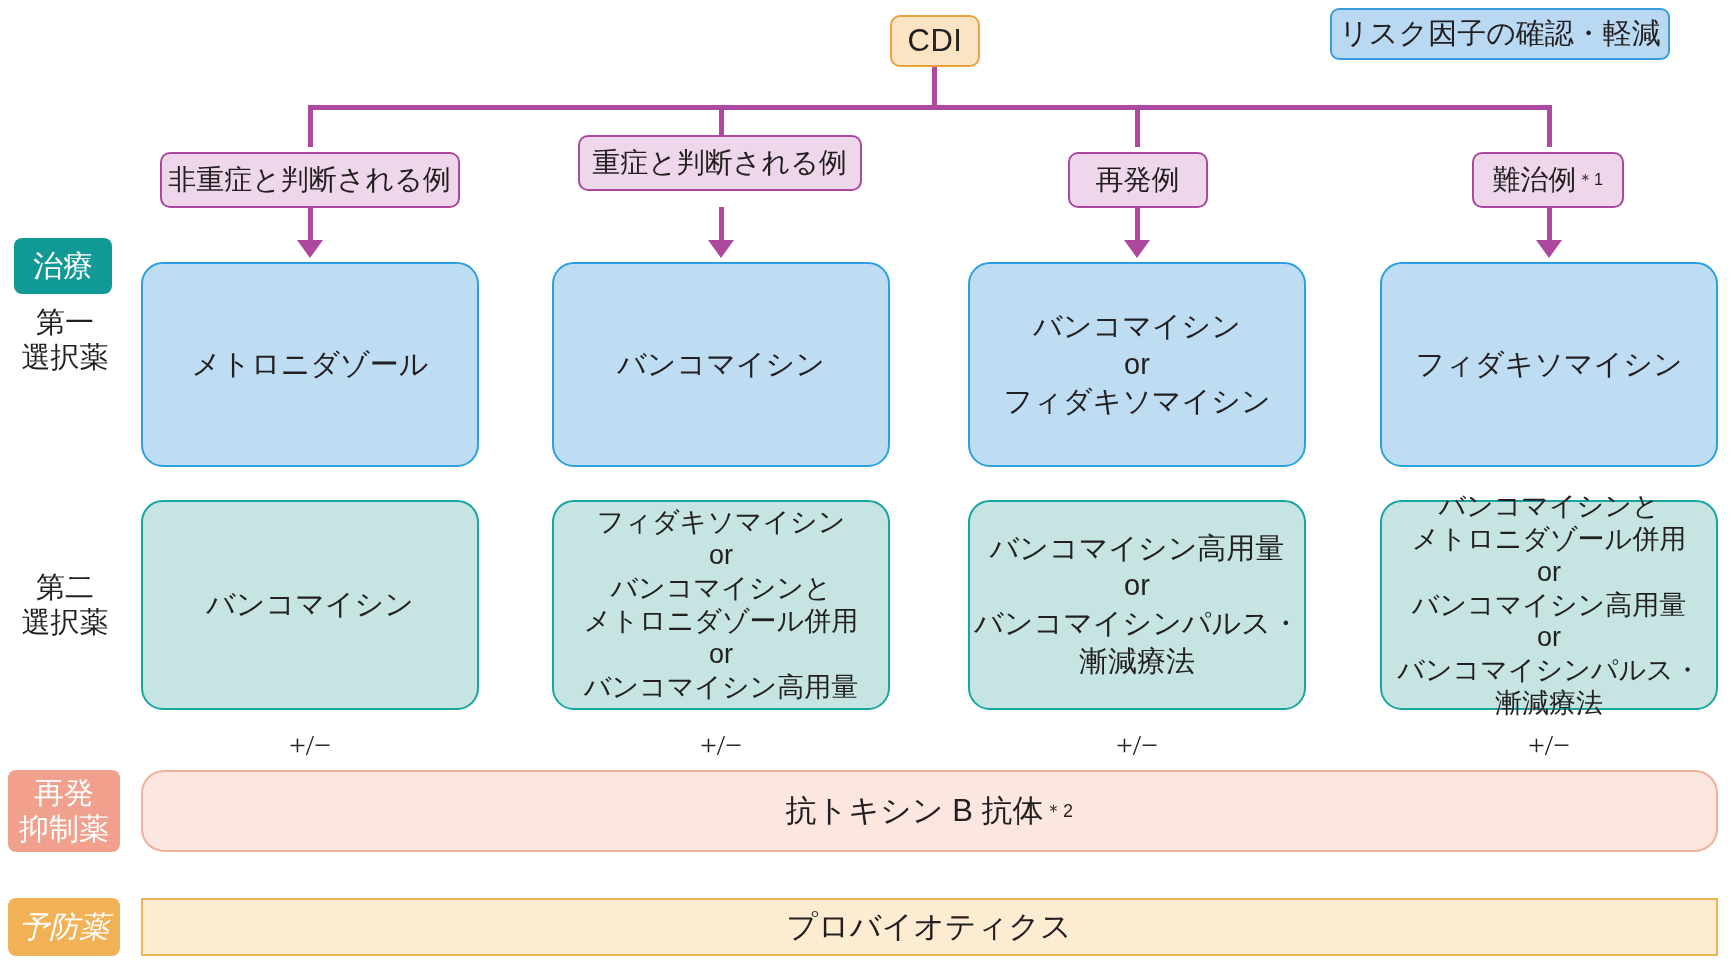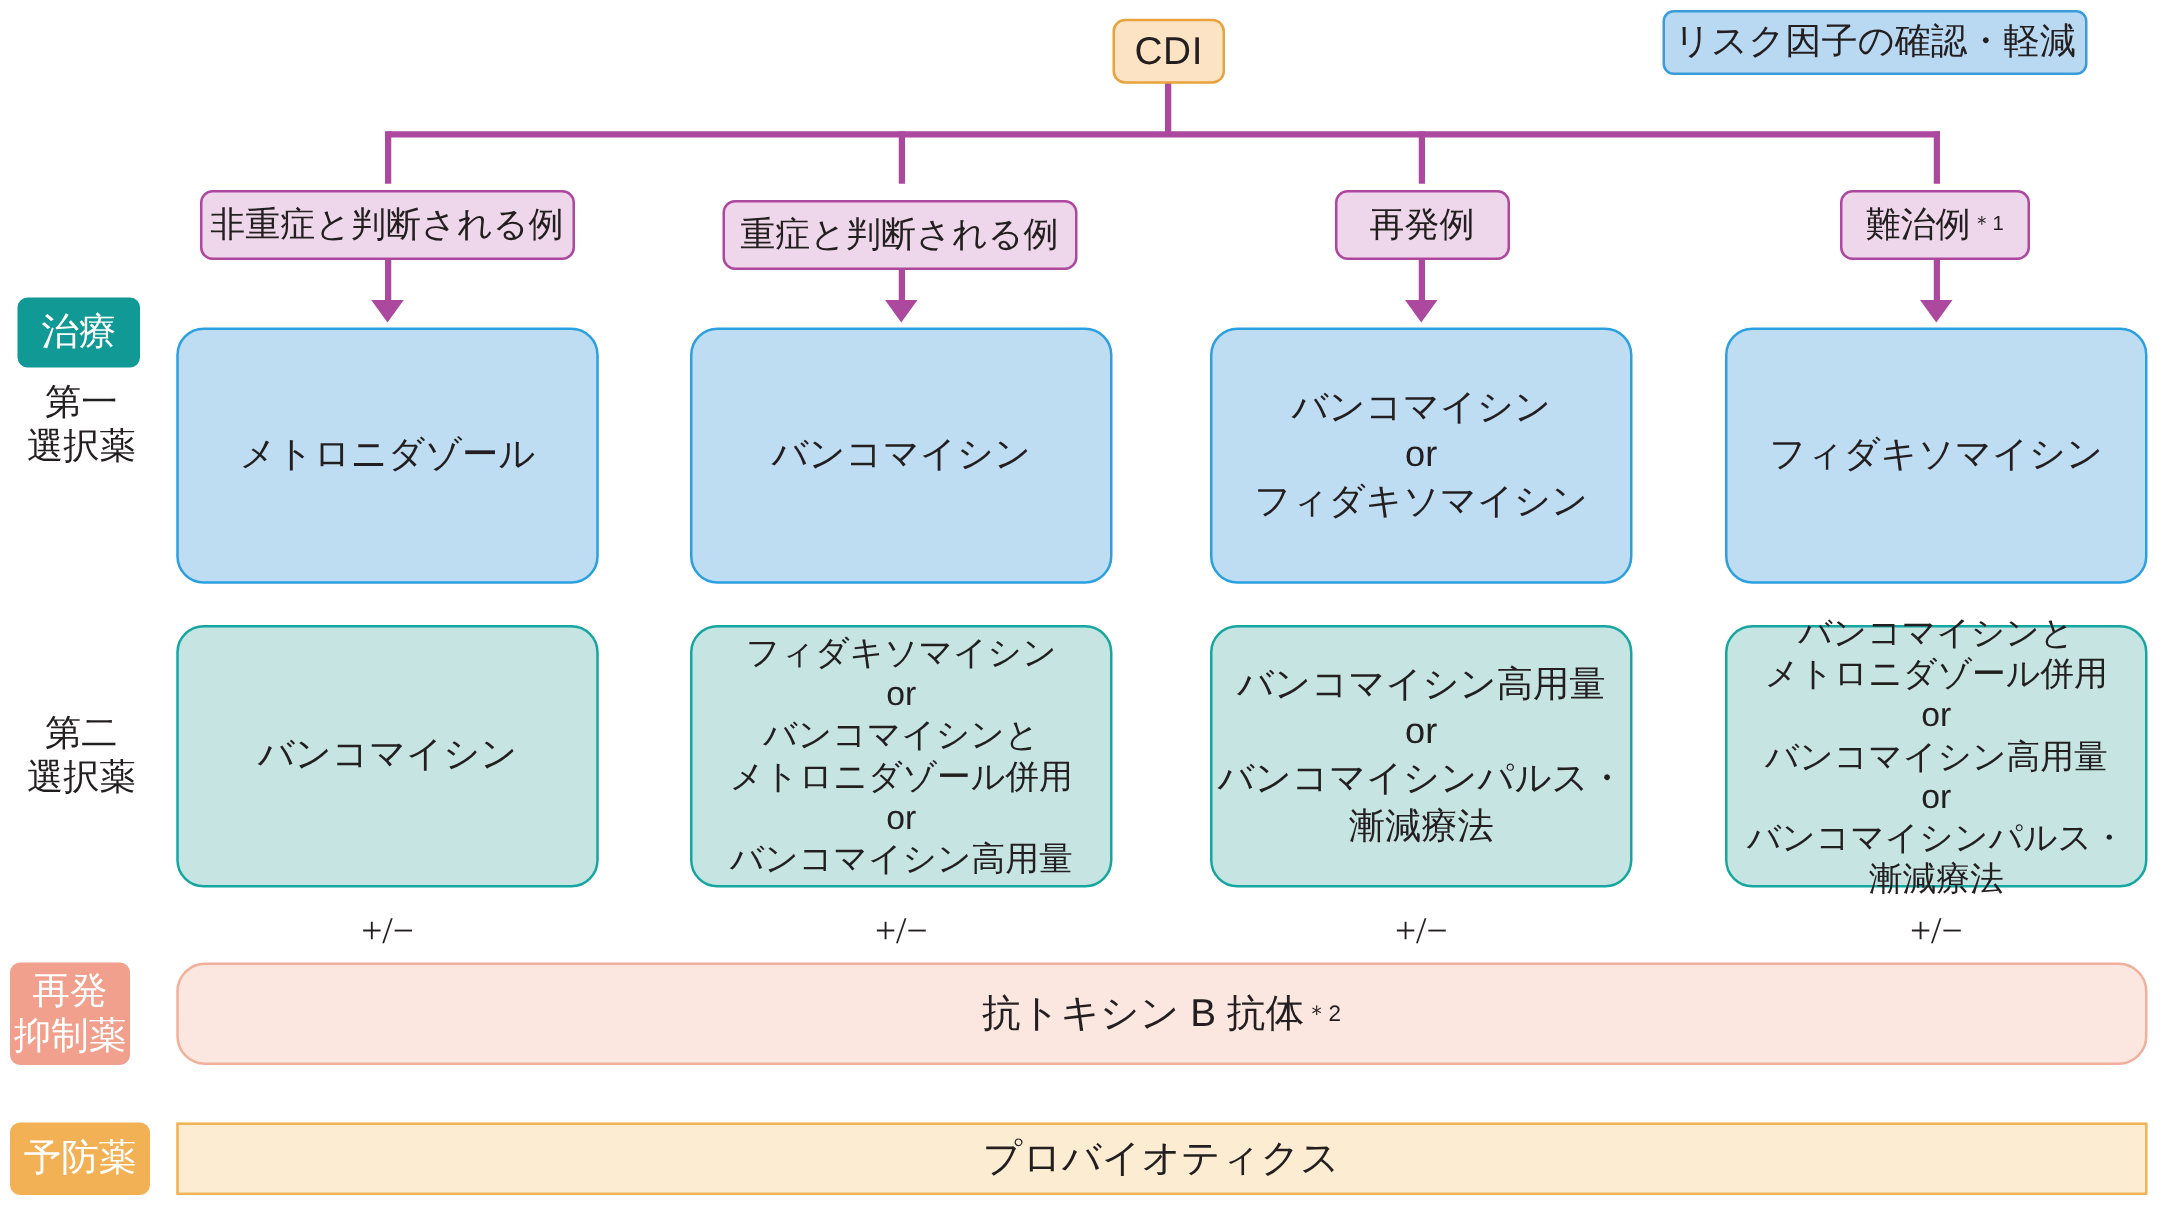"重症と判断される例" div.node { top: 160px -> 135px }
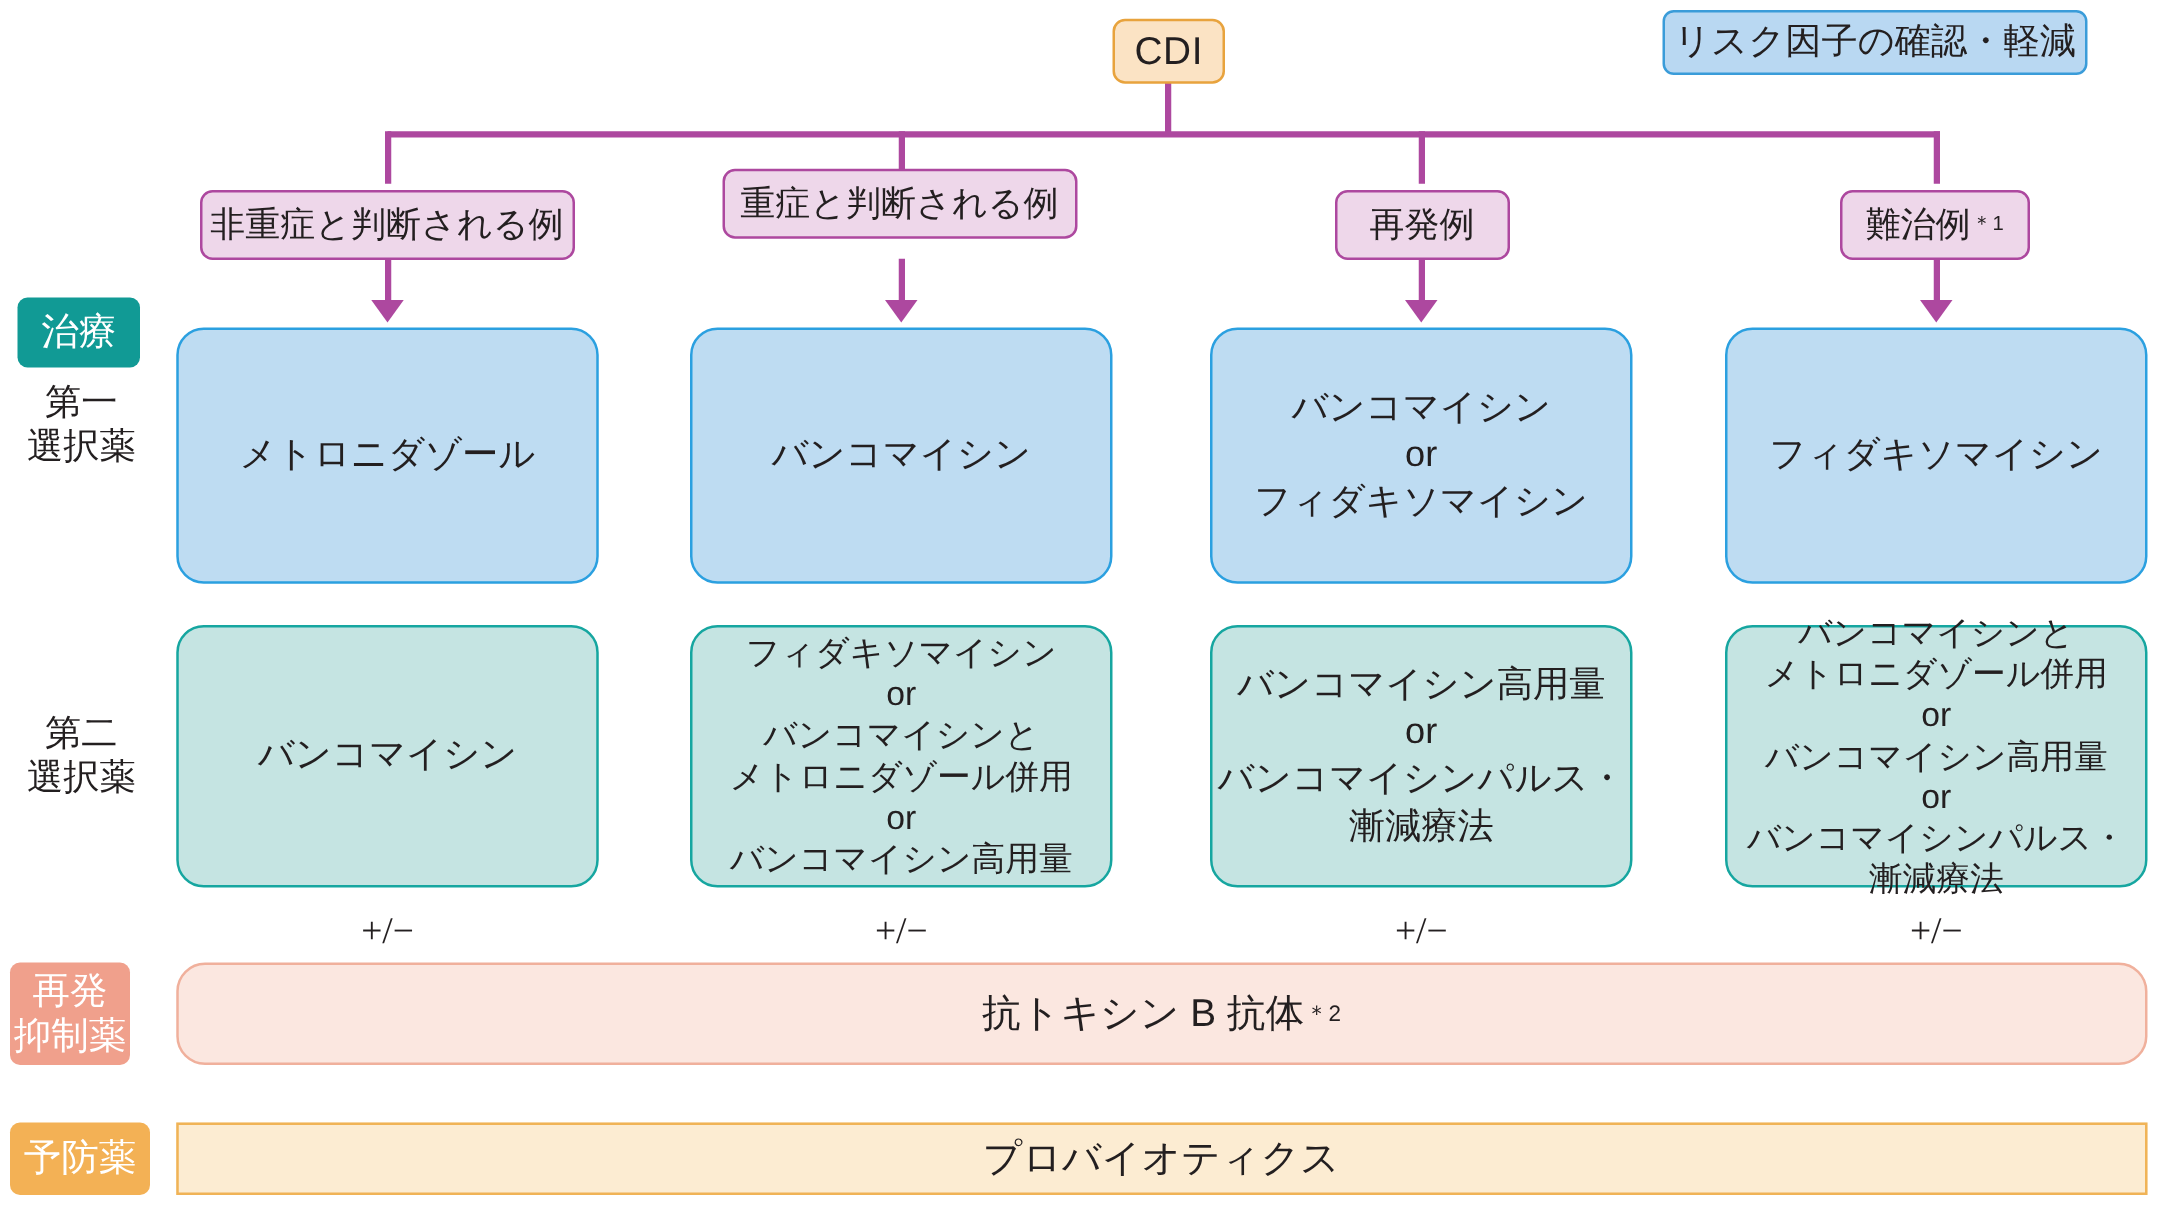"再発" div.chip { width: 96px -> 112px }
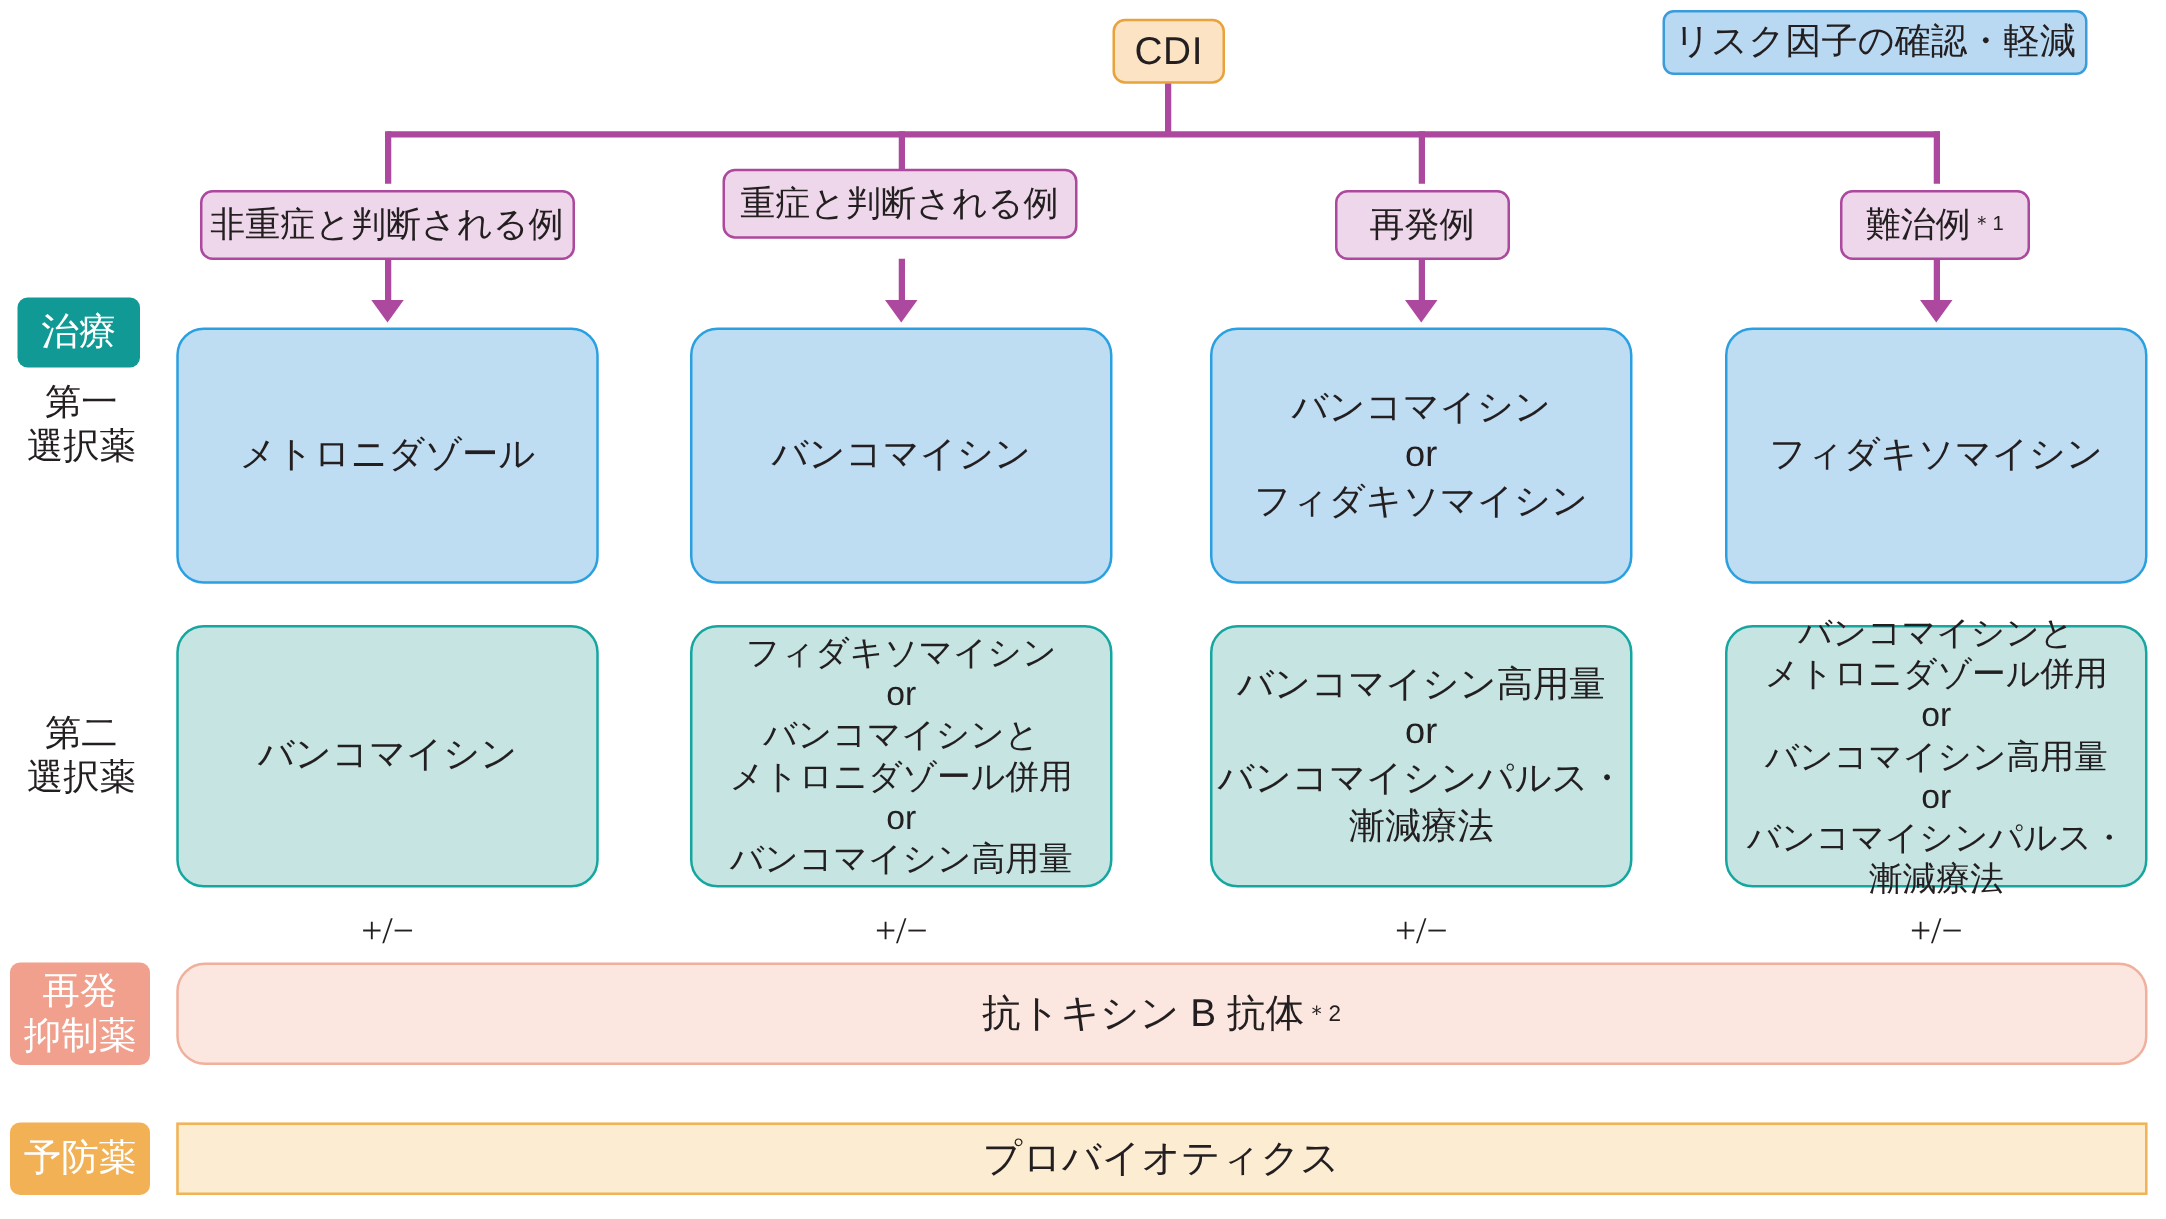"予防薬" div.chip { font-style: none -> italic }
